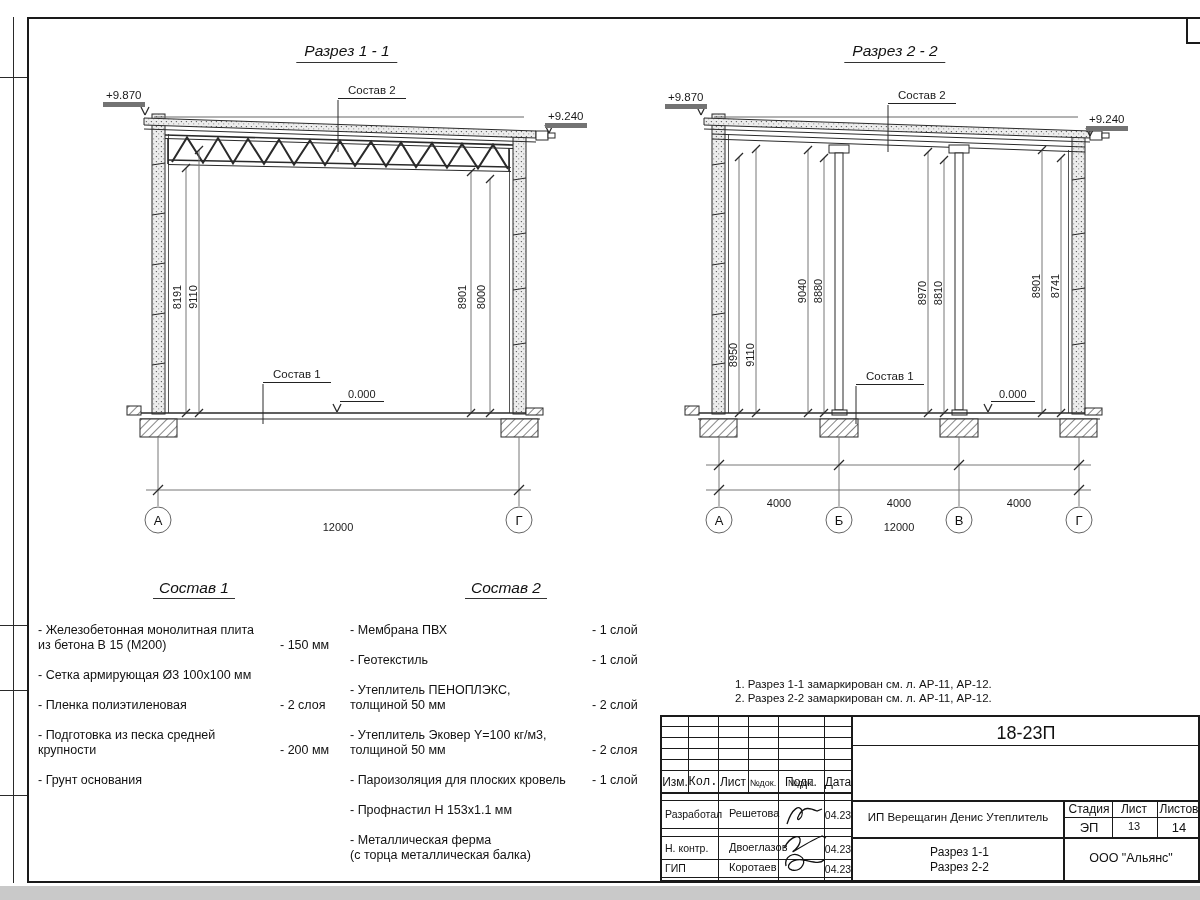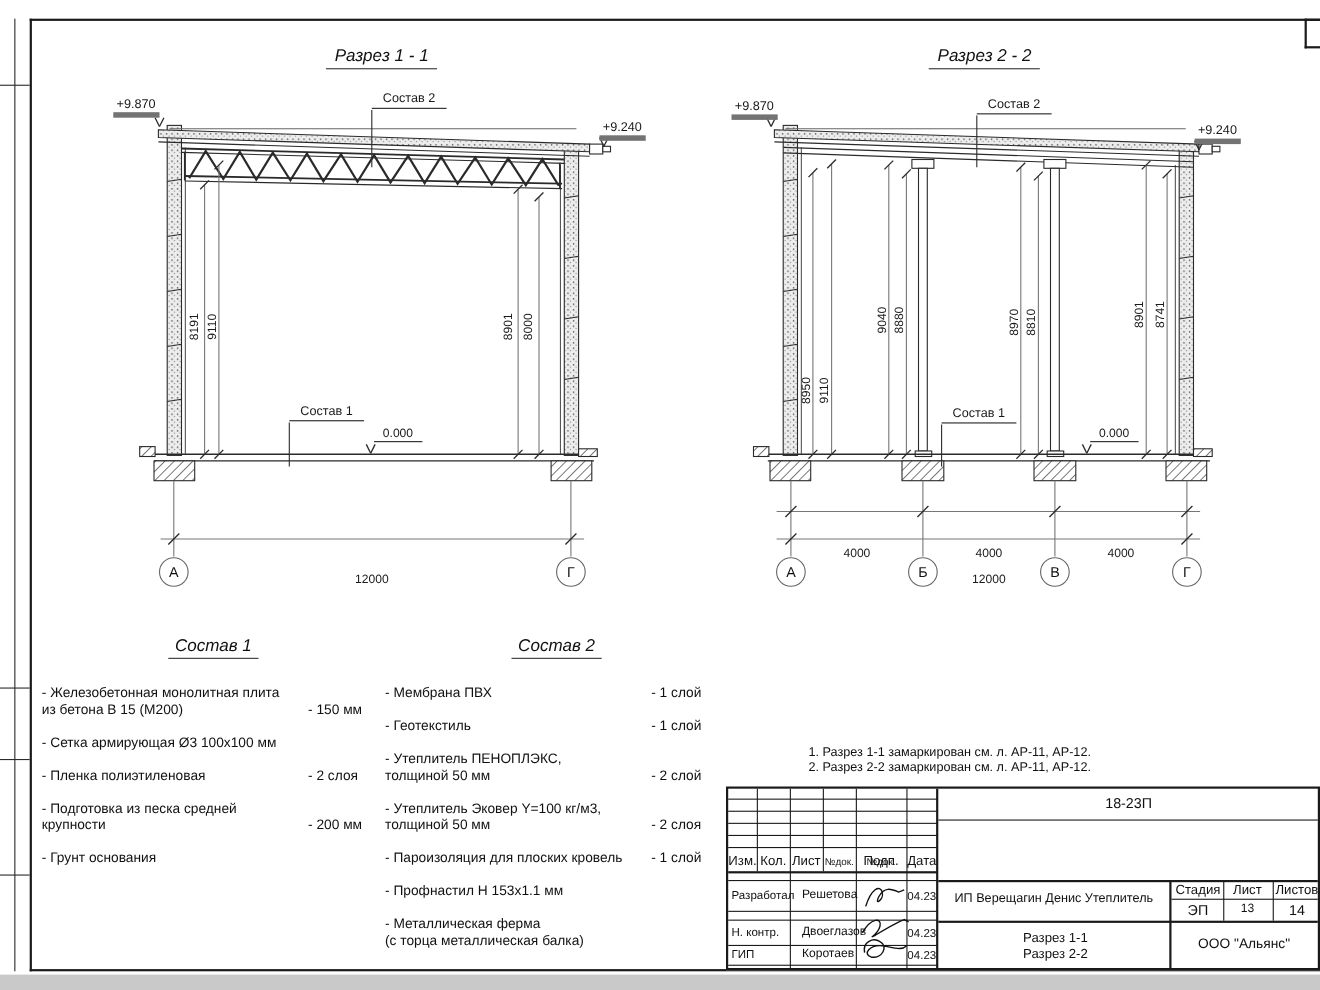"18-23П" div.tb-txt { font-size: 13px -> 18px }
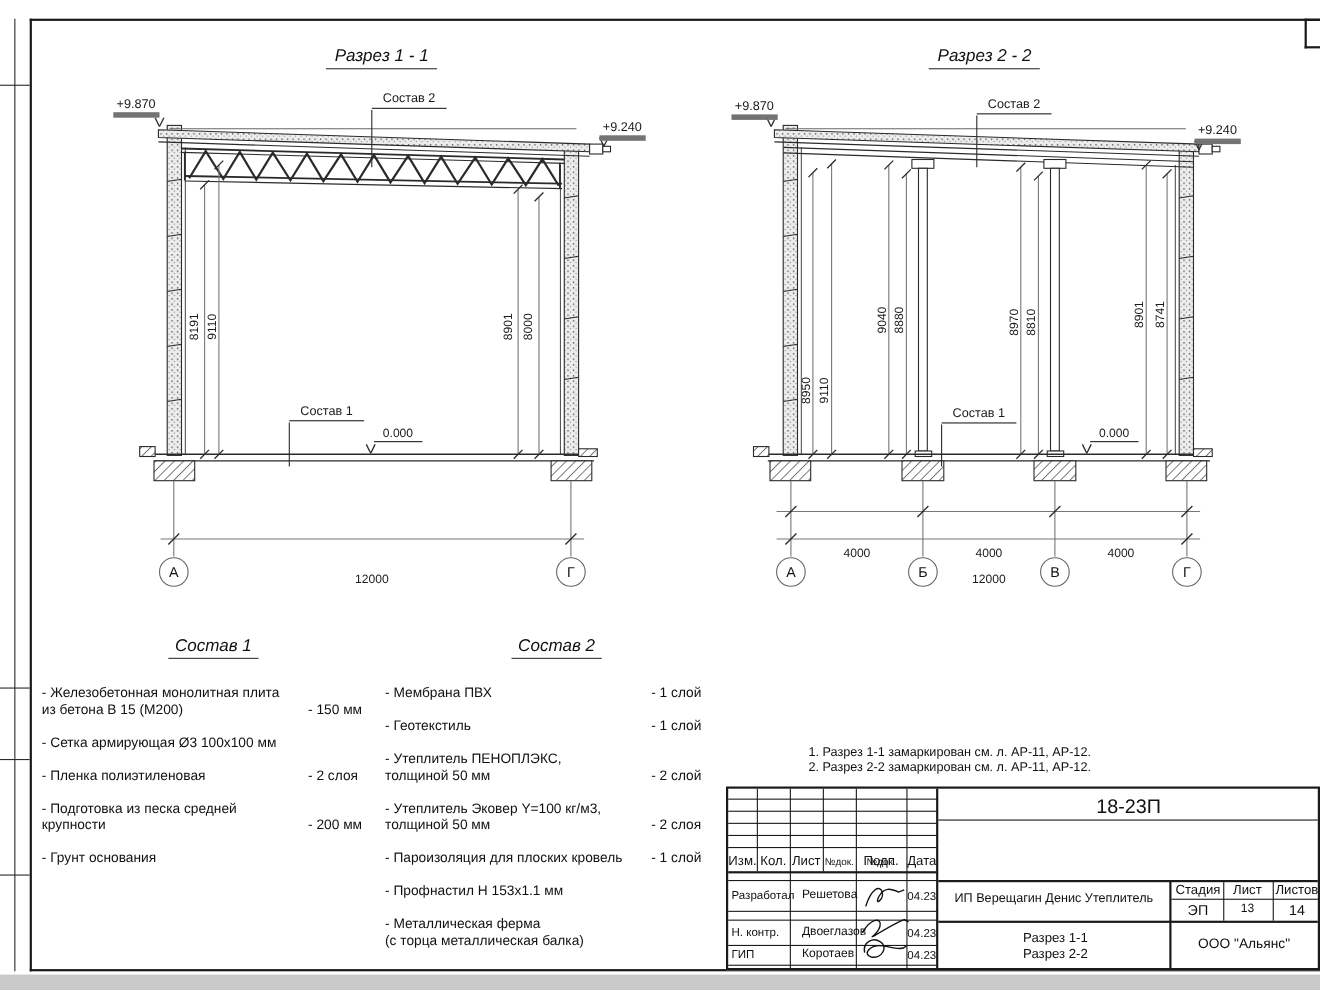"Кол." div.tb-txt { font-family: none -> Liberation Mono, monospace }
